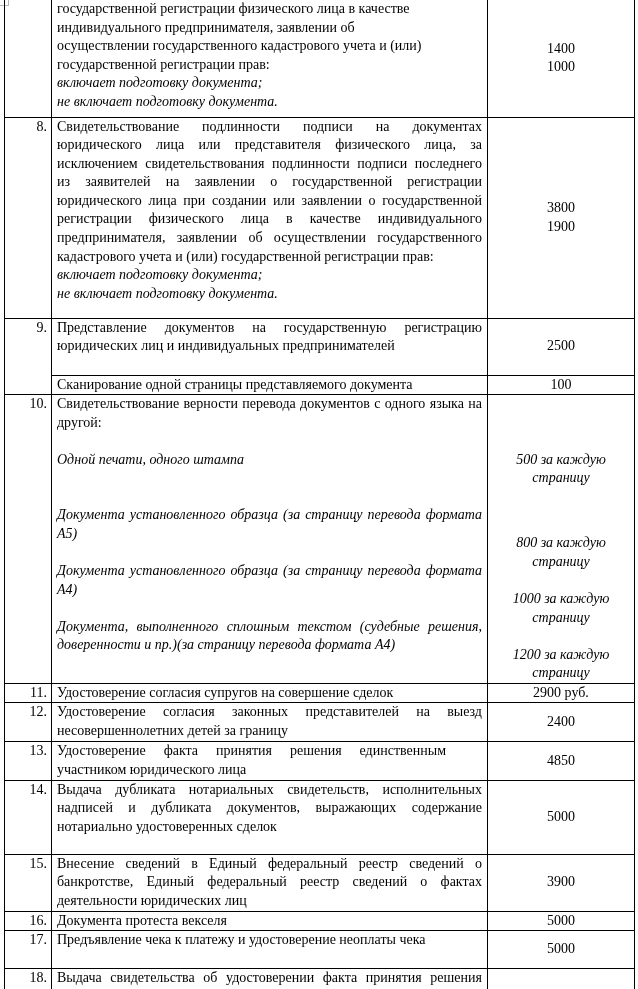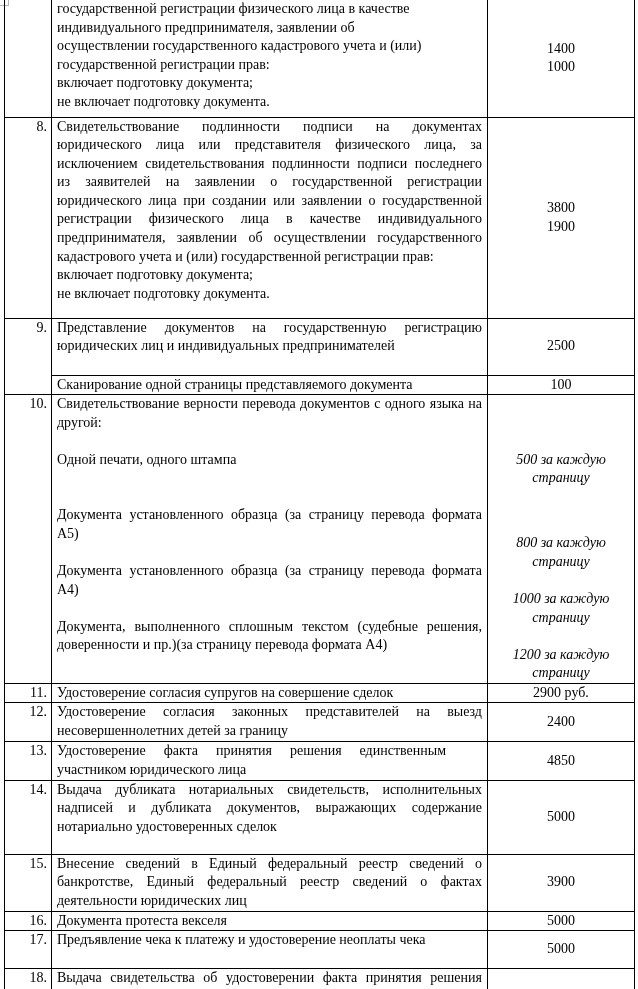"включает подготовку документа;" .it { font-style: none -> italic }
